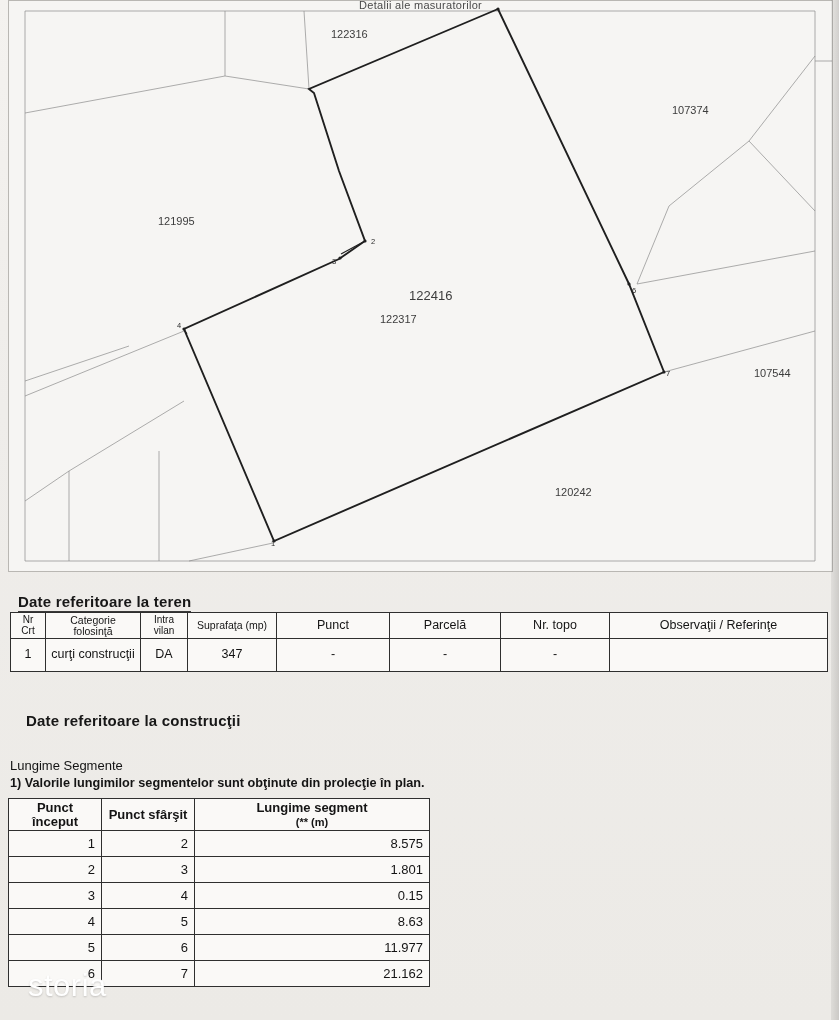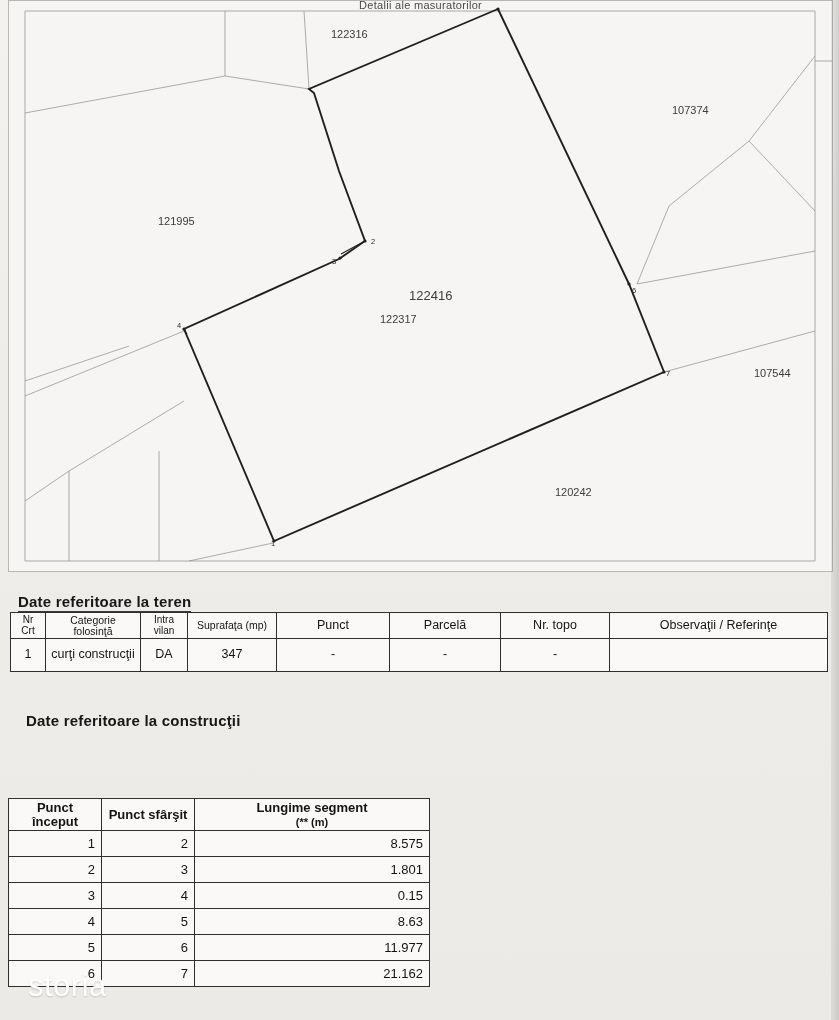"Lungime Segmente" div.note-block { html: none -> <div> <div>Lungime Segmente</div> <div>1) Valorile lungimilor segmentelor sunt obţinute din prolecţie în plan.</div> </div> }
